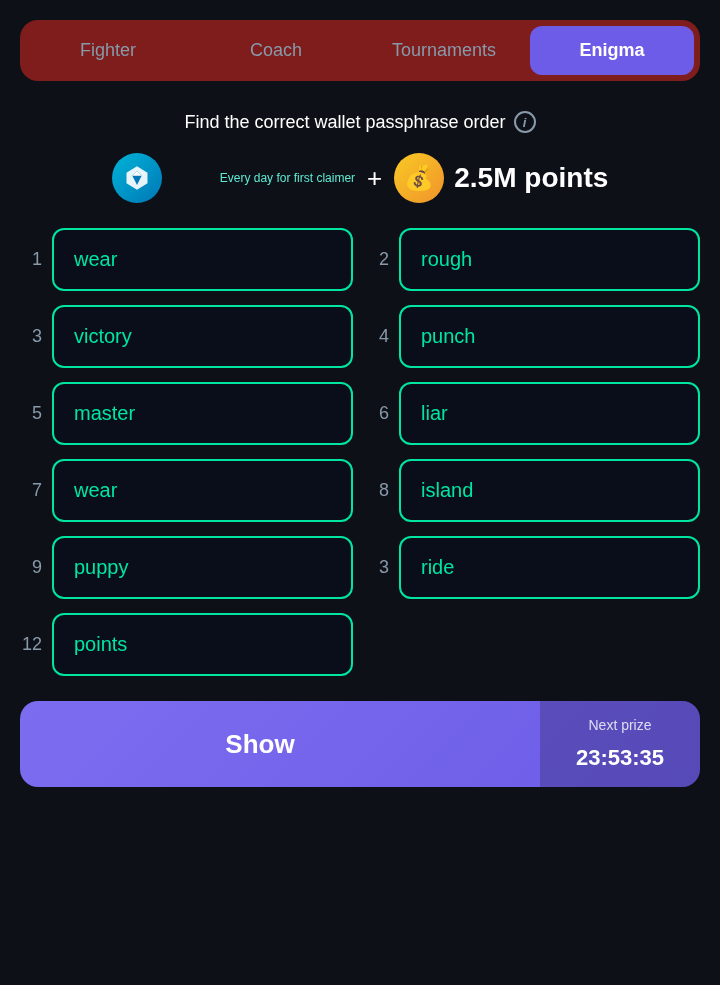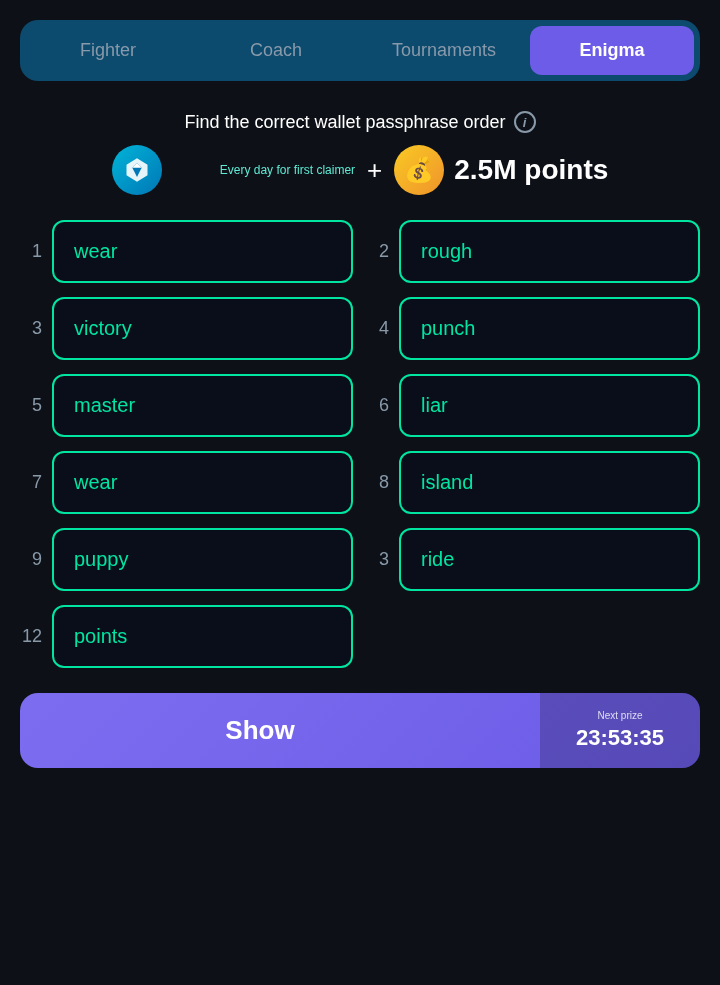"Fighter" .tab-bar { background-color: #0c4a6e -> #7f1d1d }
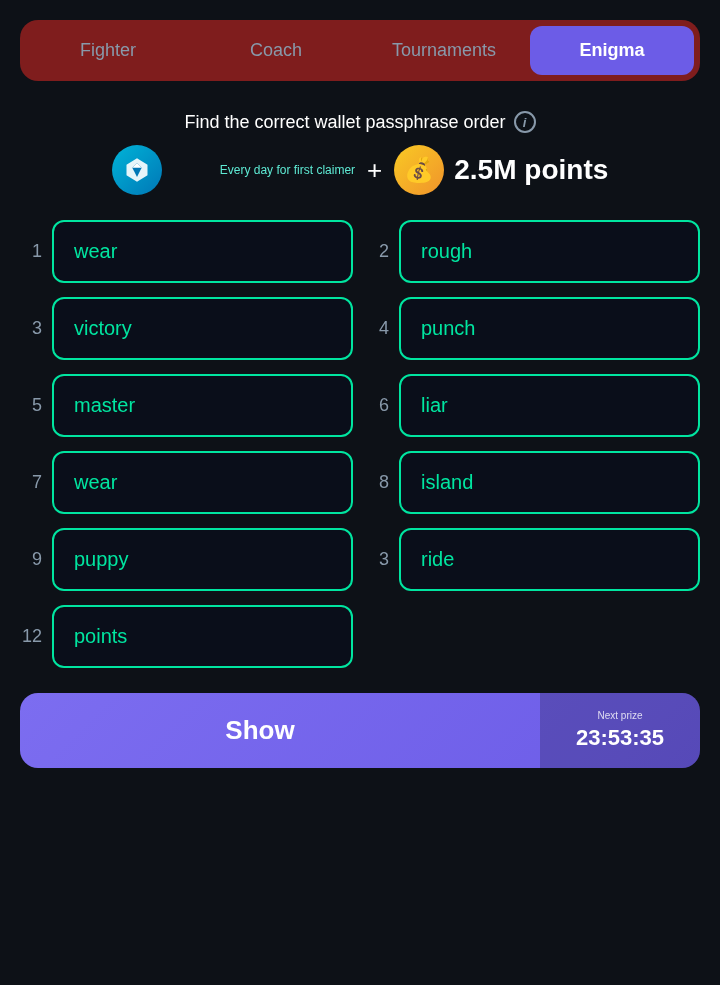"Find the correct wallet passphrase" .header-title { margin-bottom: 12px -> 20px }
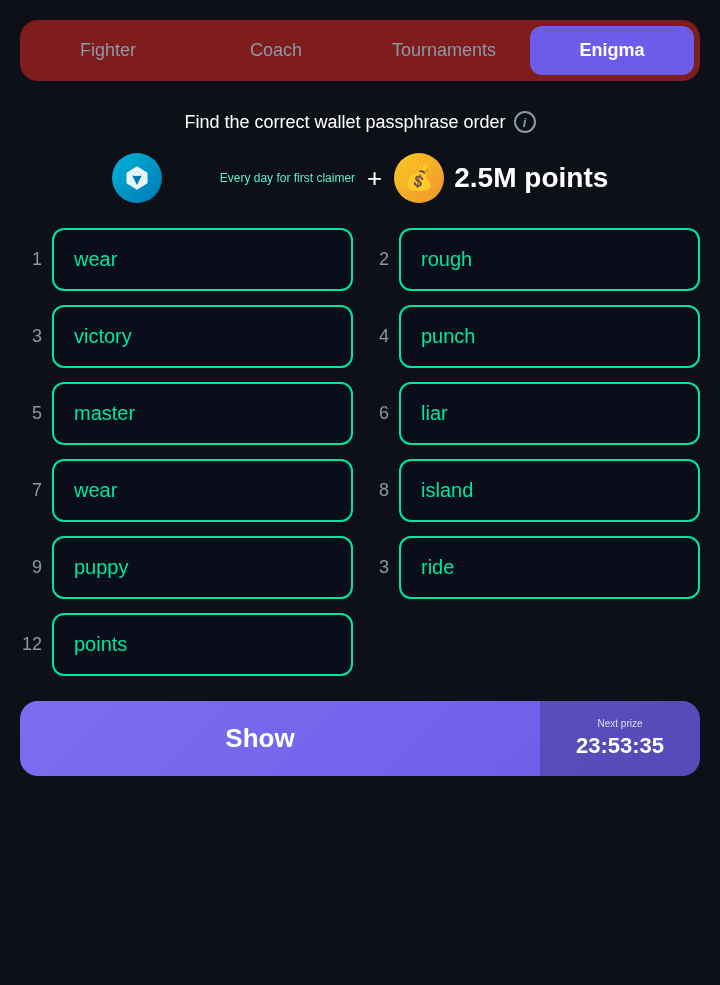"Next prize" .next-prize-label { font-size: 10px -> 14px; margin-bottom: 4px -> 12px }
